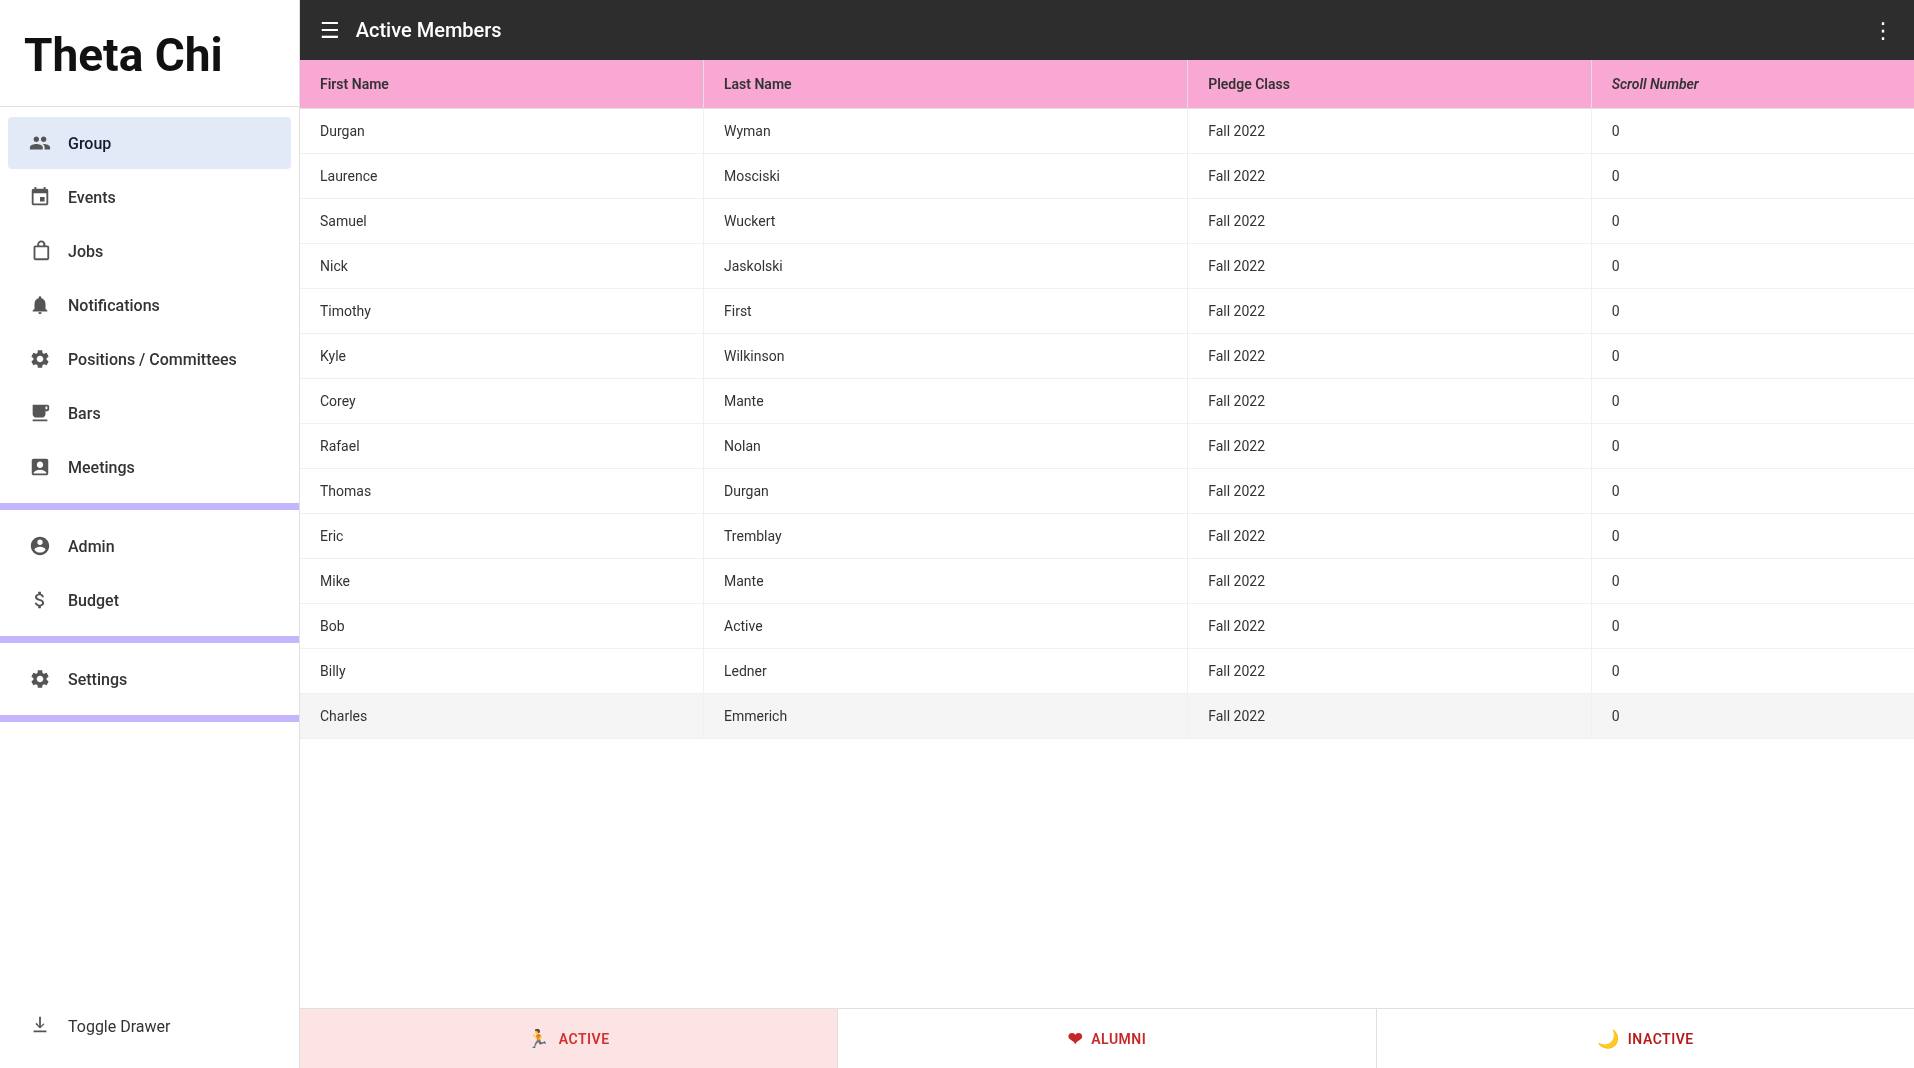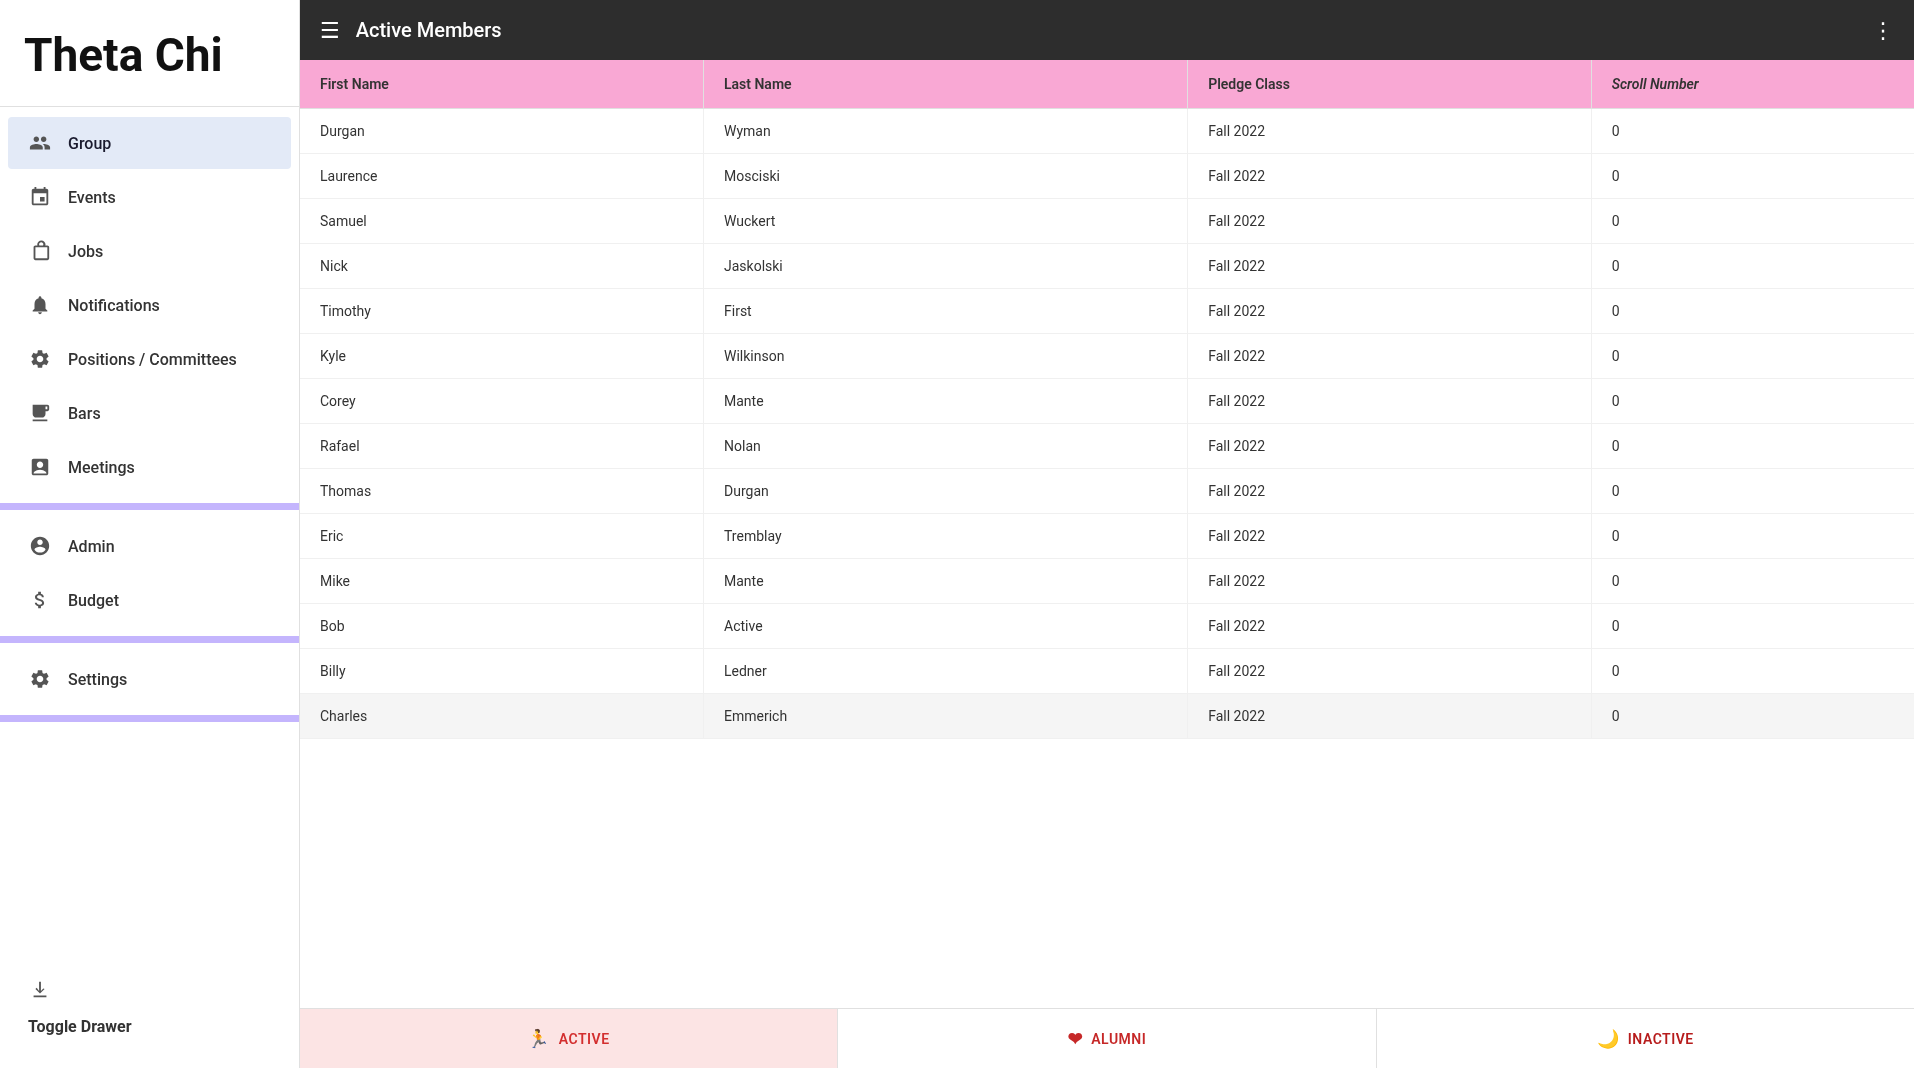"Toggle Drawer" .toggle-drawer { align-items: flex-start -> flex-end; flex-direction: column -> none; font-weight: 700 -> 400 }
